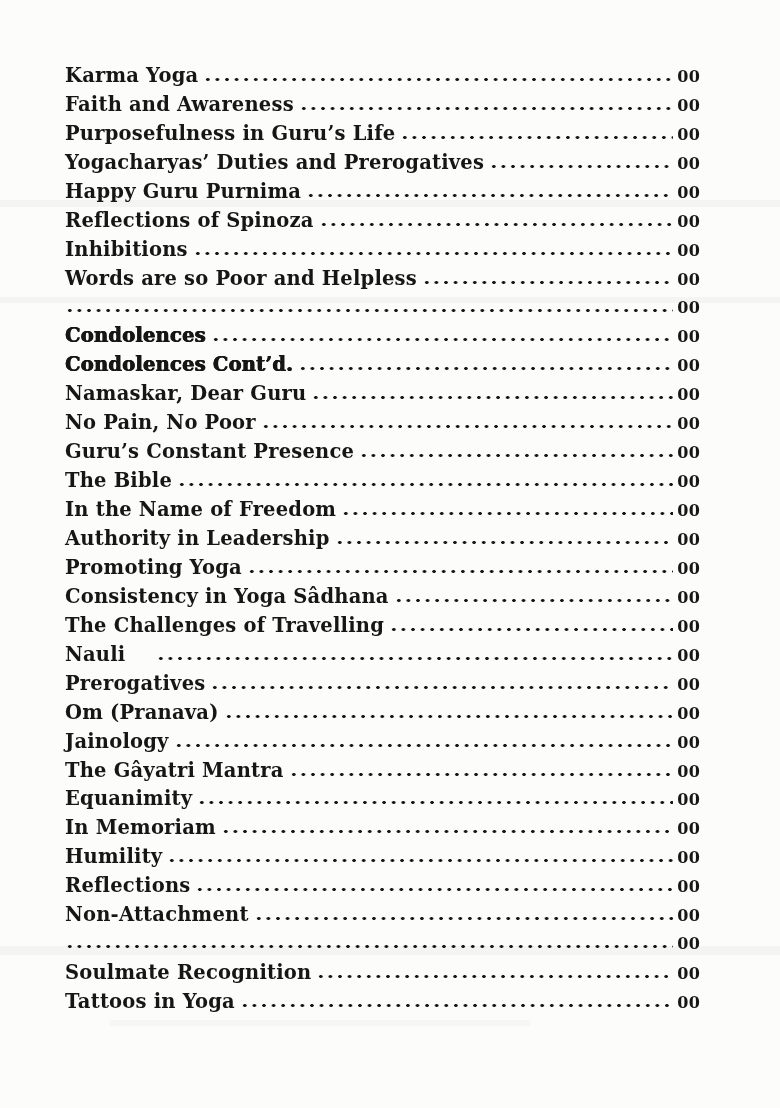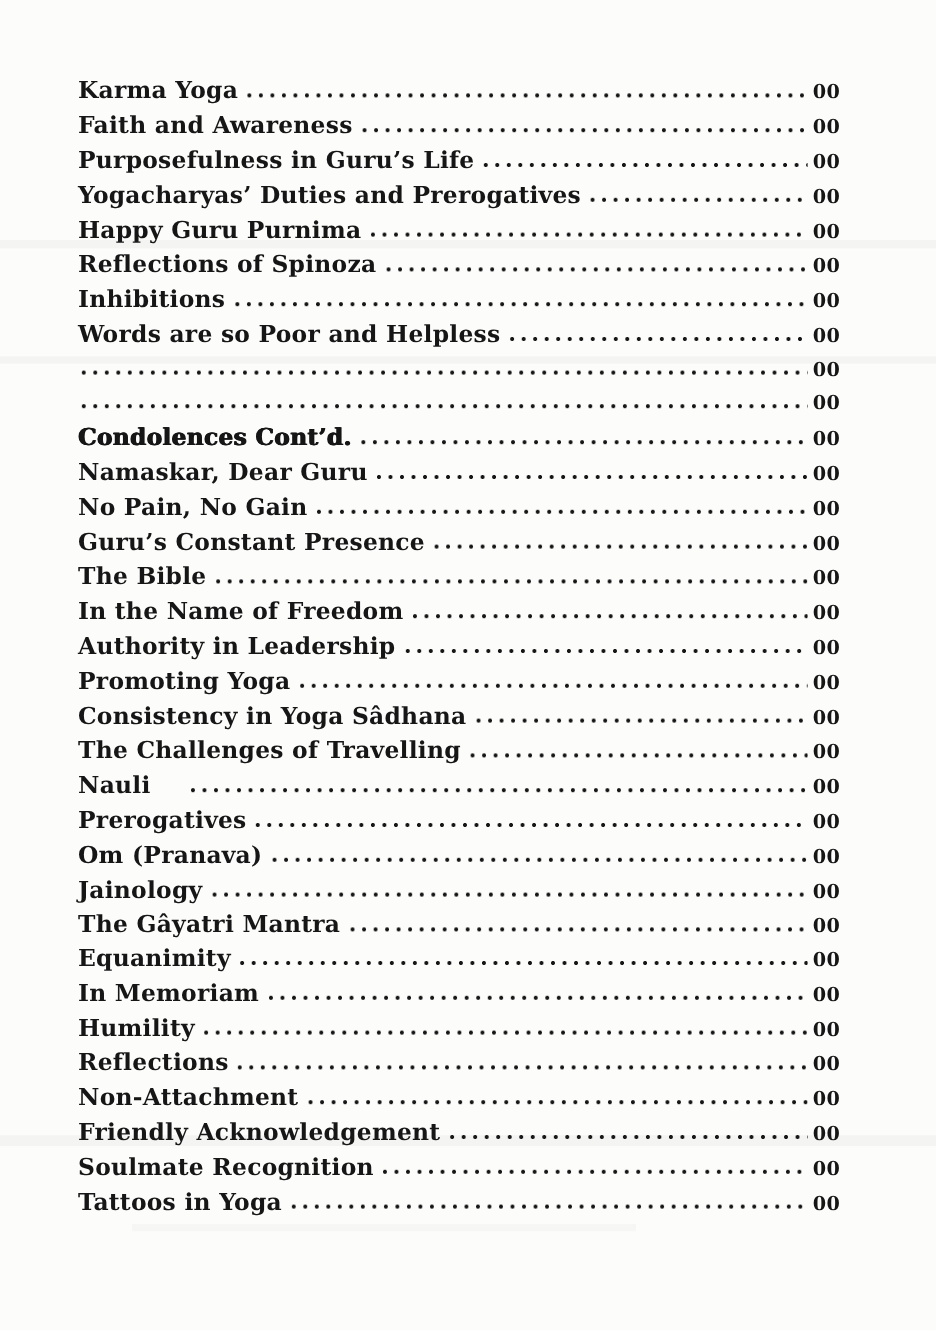"Condolences" span.toc-title { html: none -> <span>Condolences</span> }
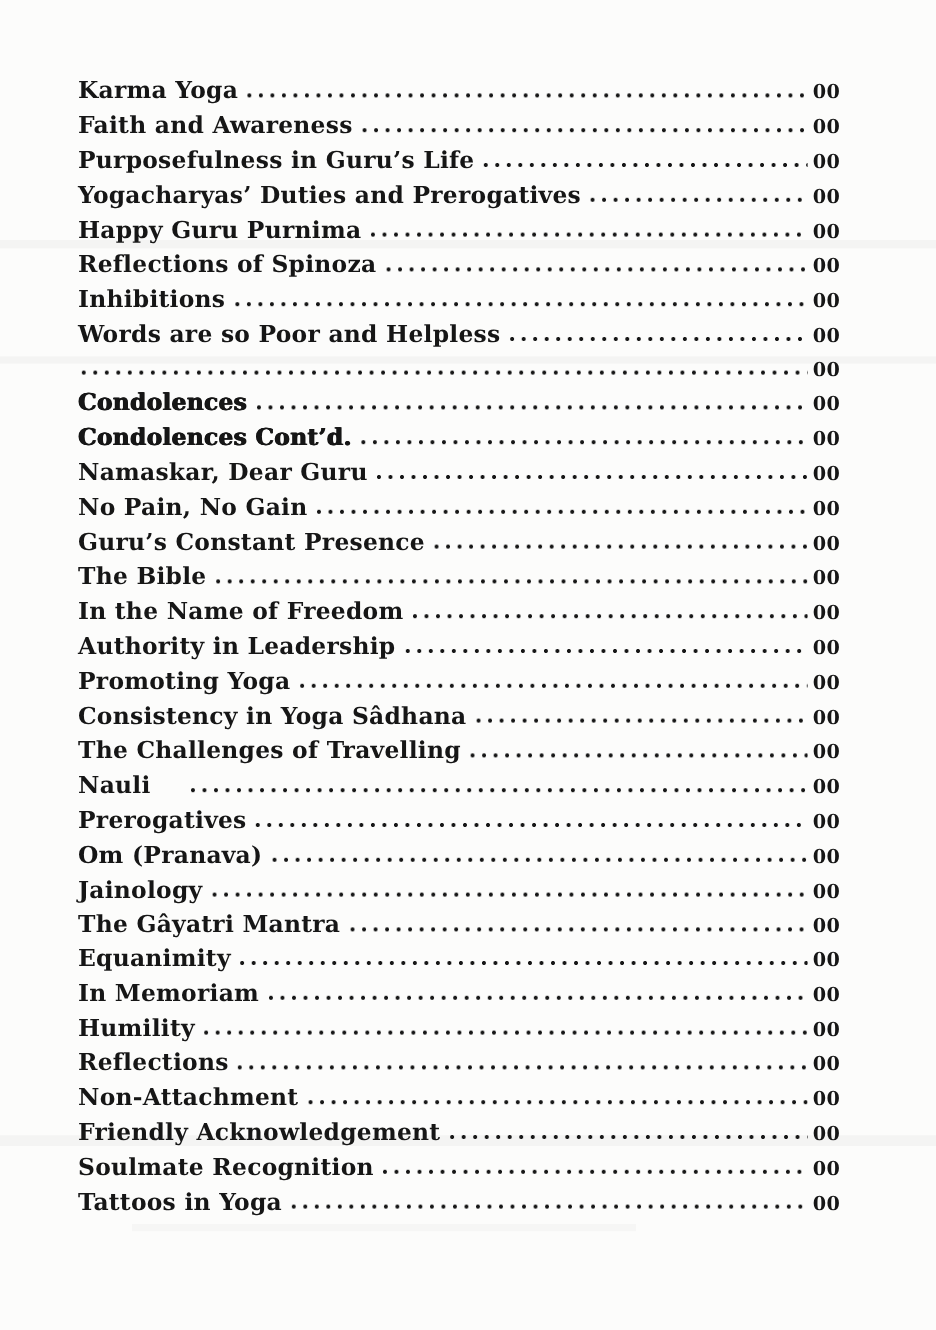"No Pain, No Gain" span.toc-title { text: Gain -> Poor }
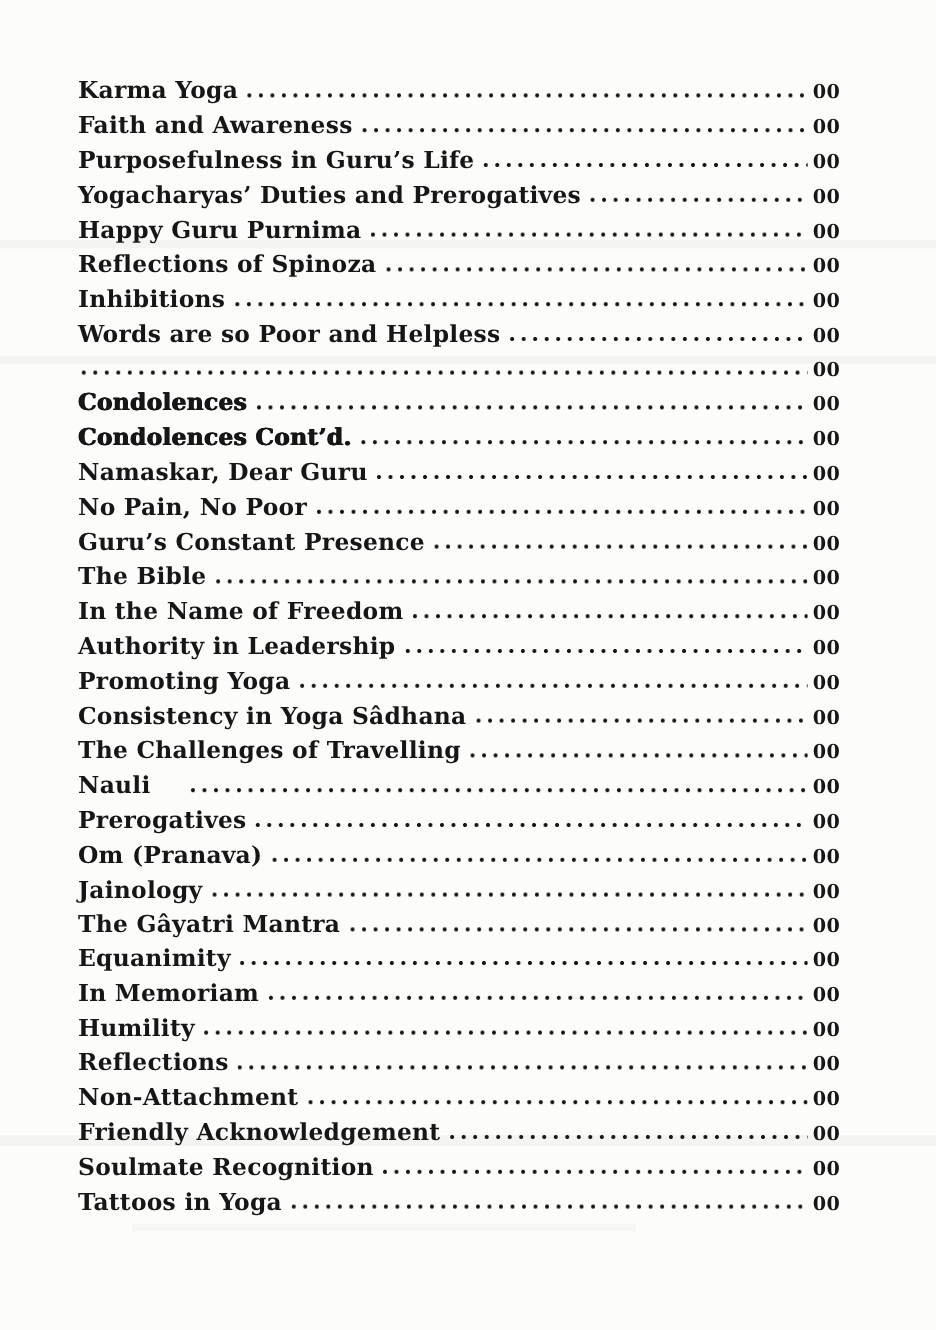"Friendly Acknowledgement" span.toc-title { html: <span>Friendly Acknowledgement</span> -> none }
